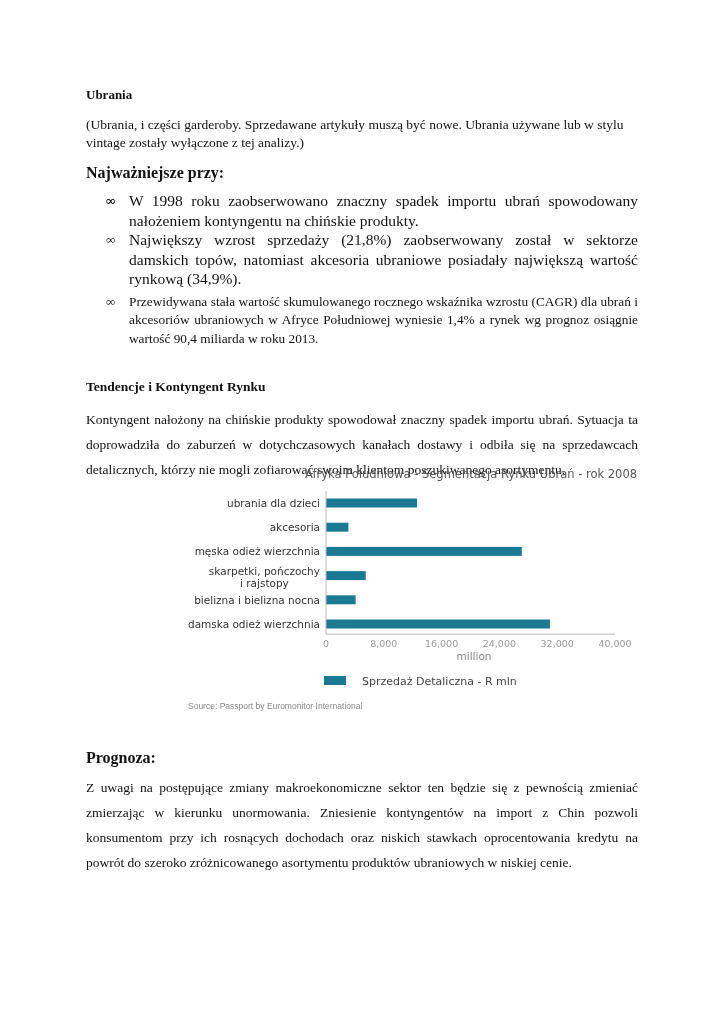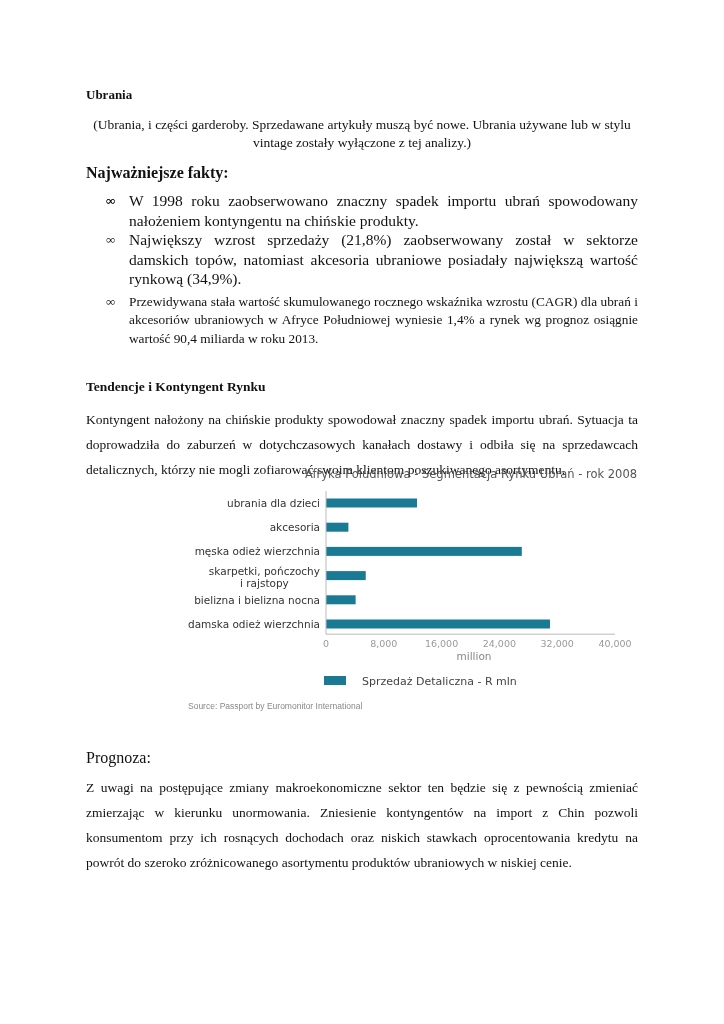"(Ubrania, i części garderoby." .subtitle { text-align: center -> none }
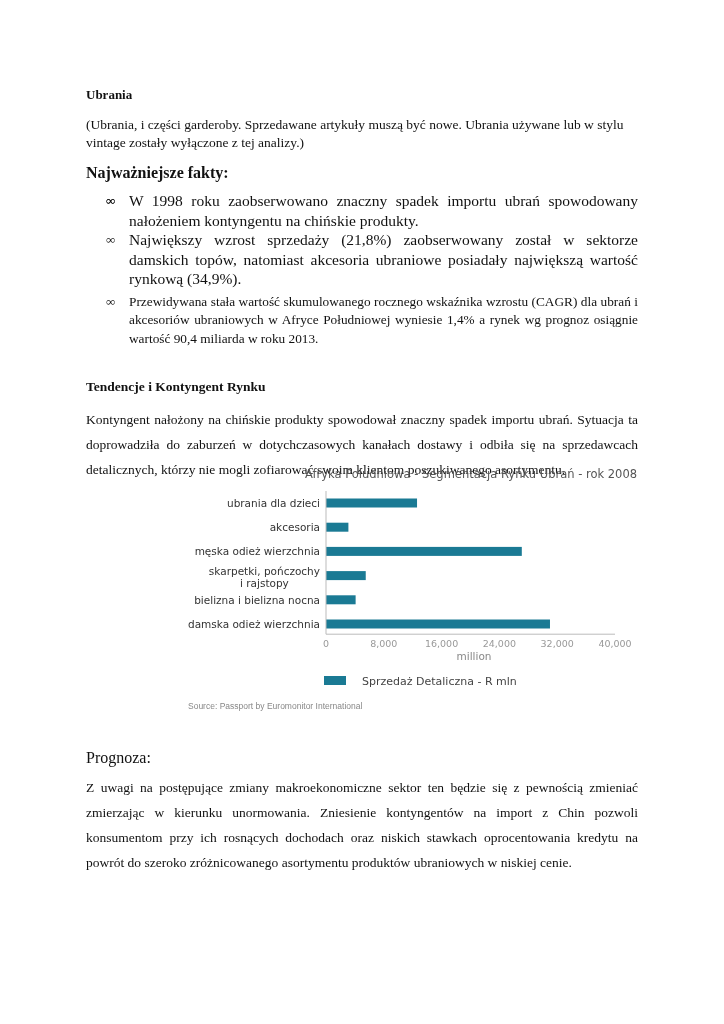"Najważniejsze fakty:" div.h-facts { text: fakty -> przy }
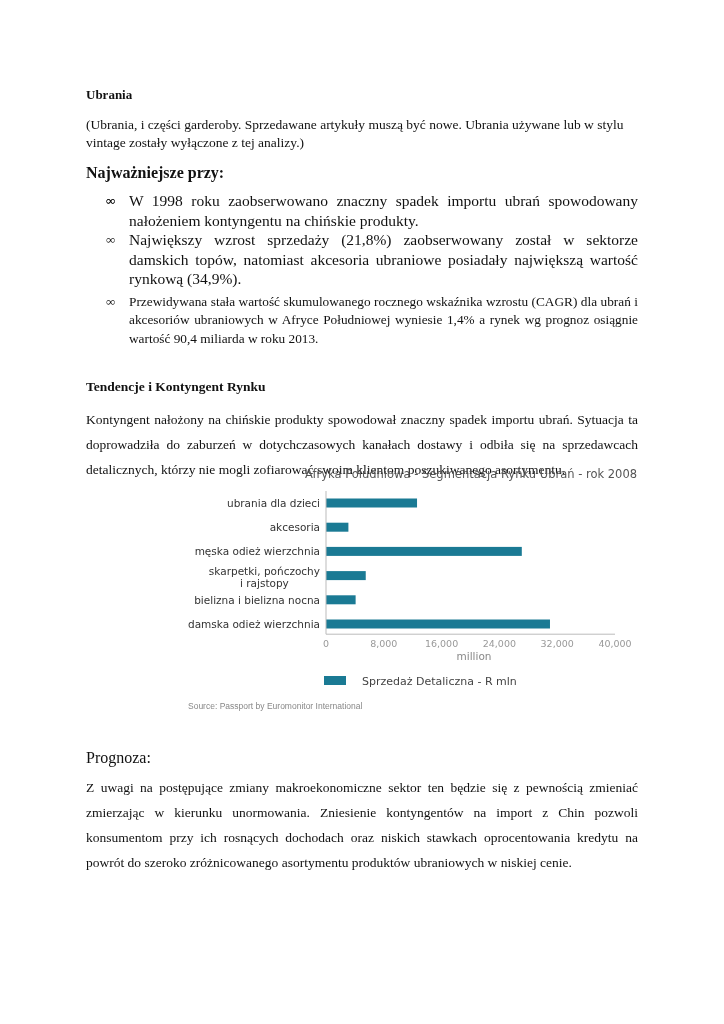"Prognoza:" .h-prog { font-weight: normal -> bold }
